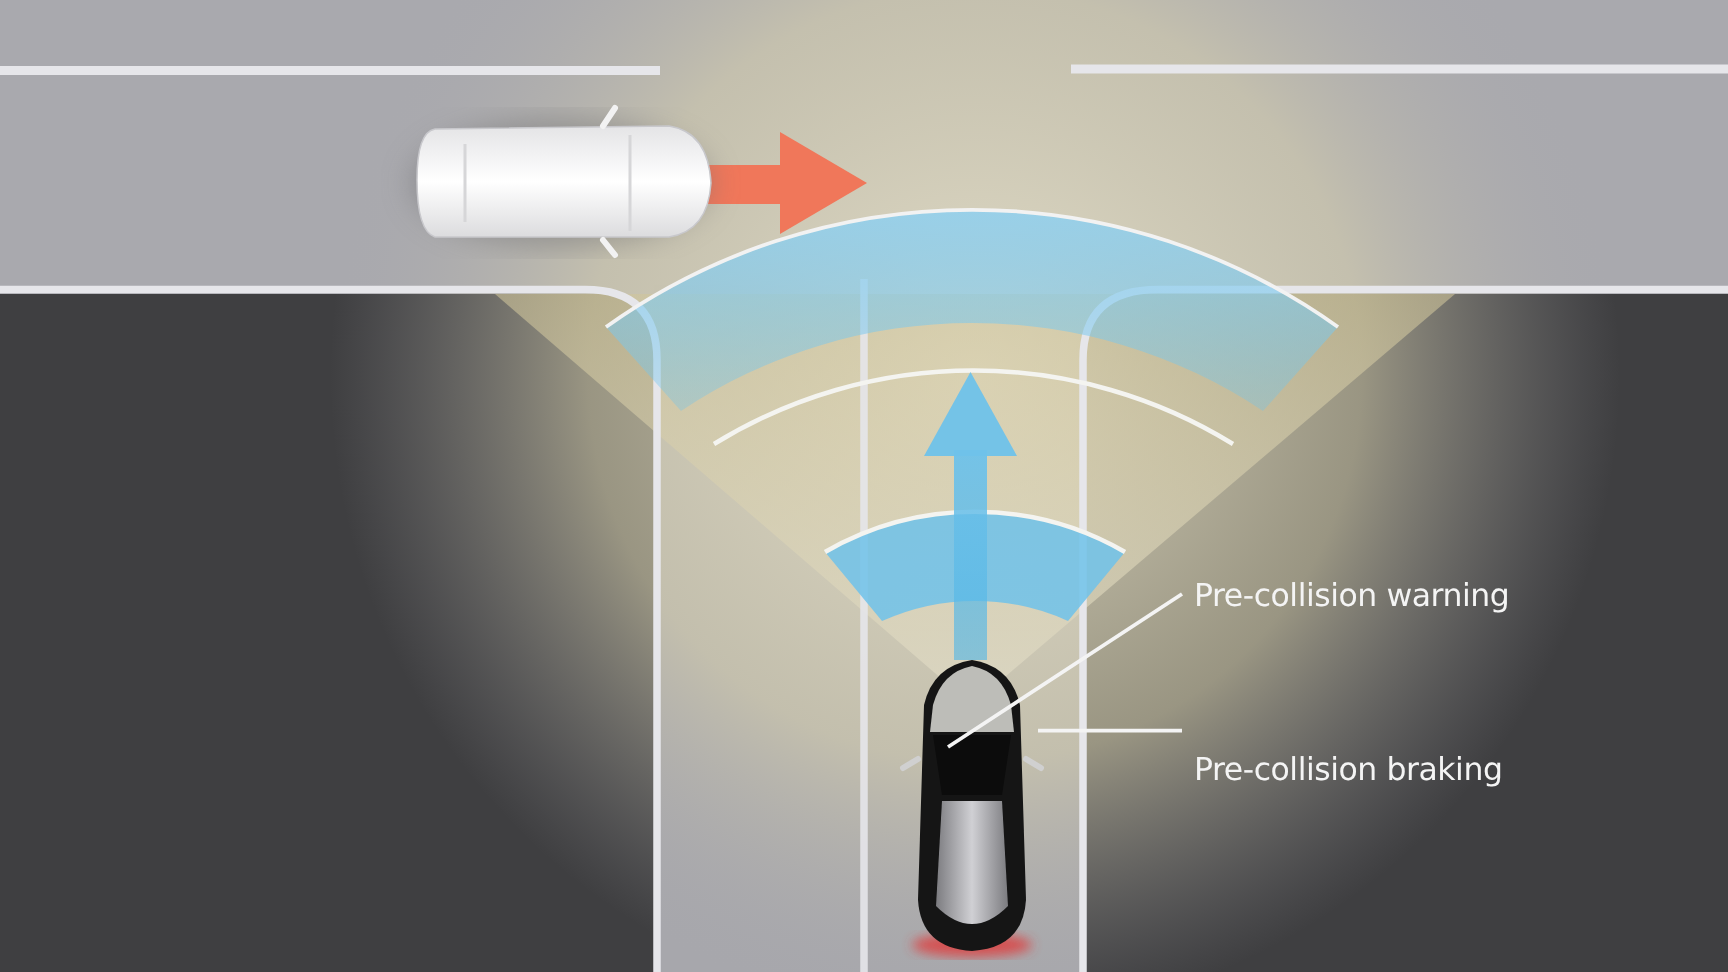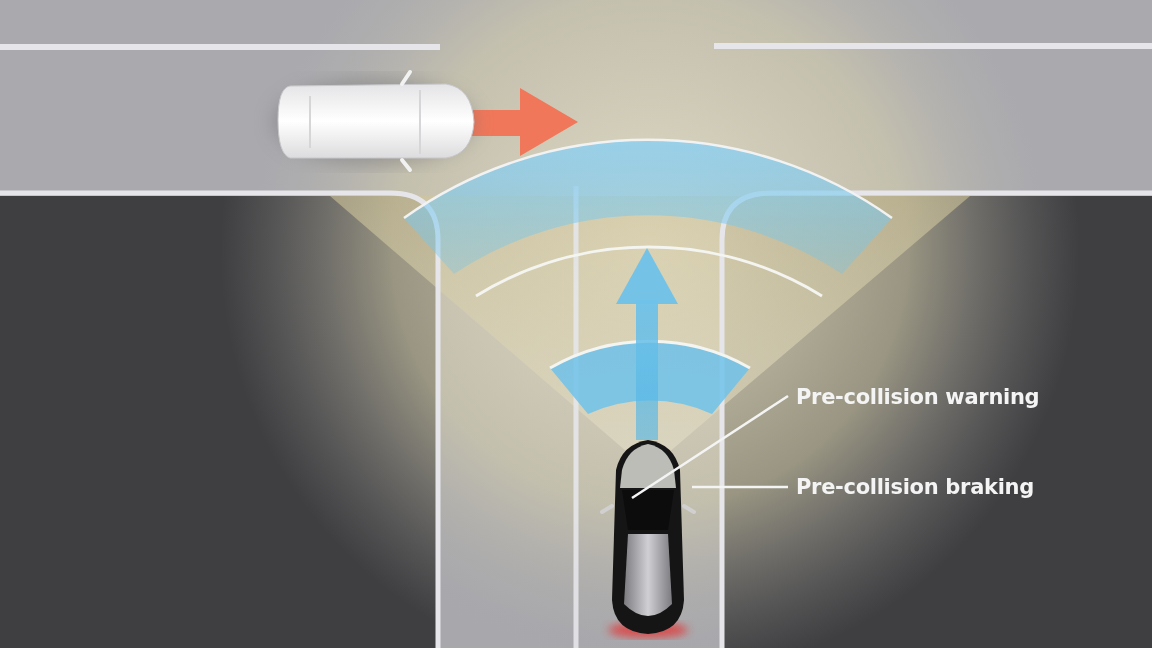"Pre-collision warning" .label { font-weight: 700 -> 400 }
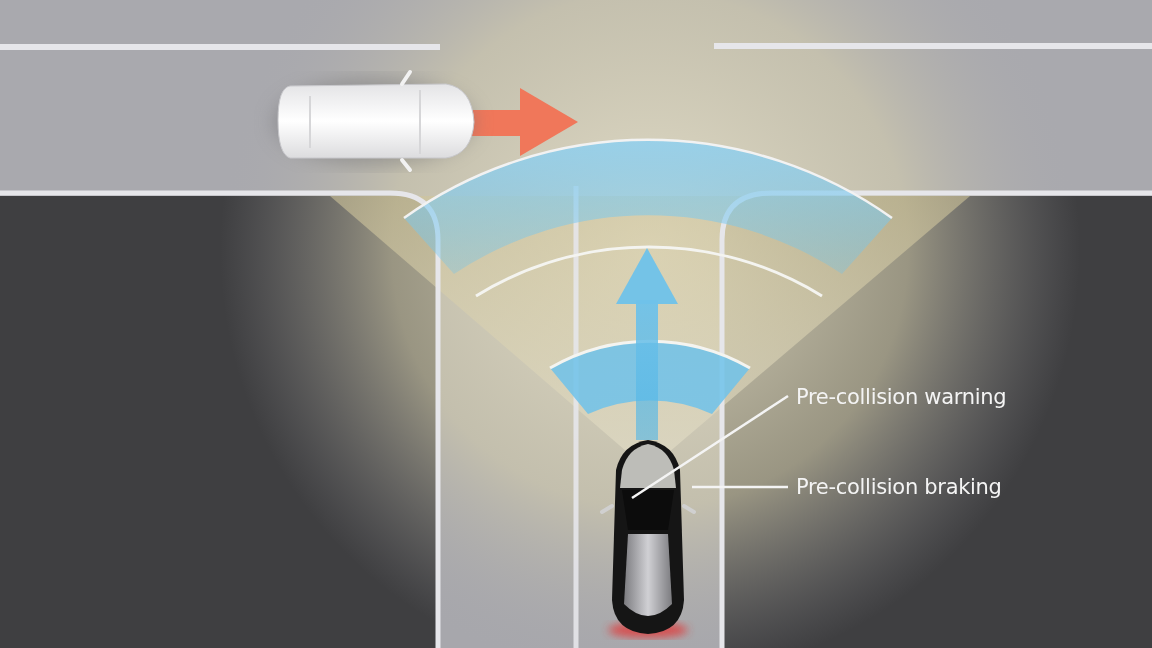"Pre-collision braking" div.label { top: 475px -> 501px }
